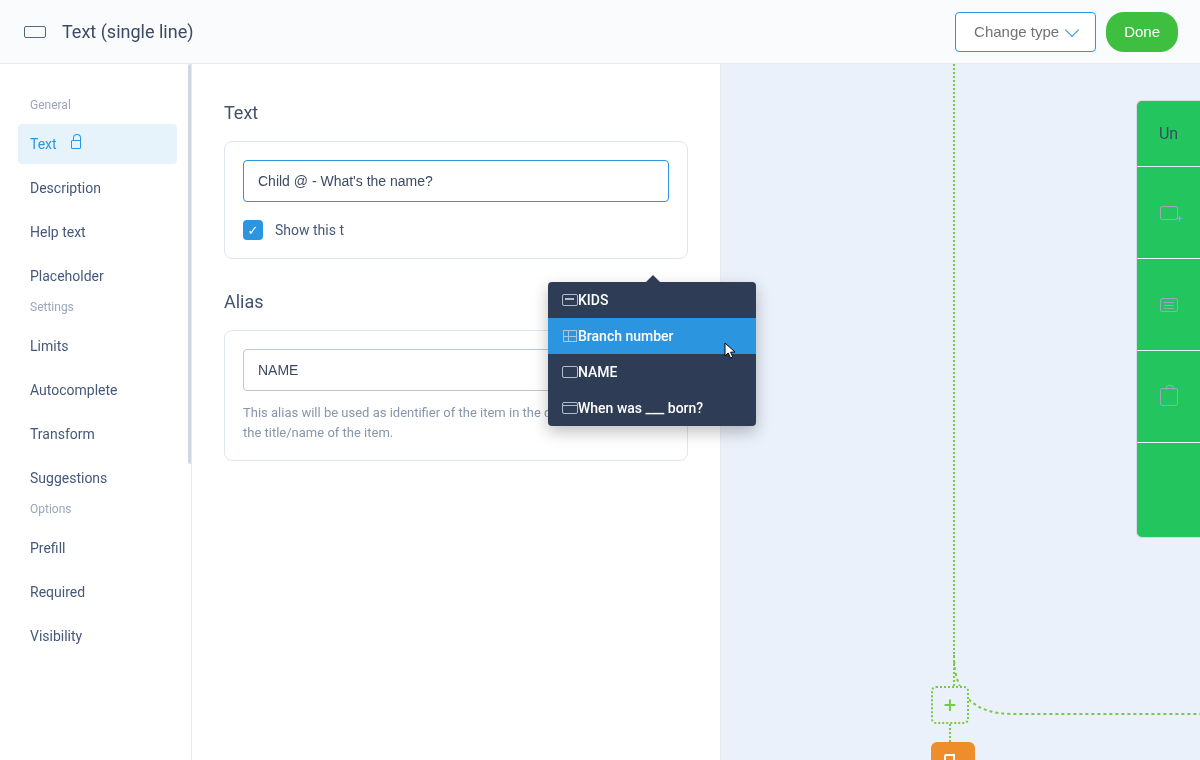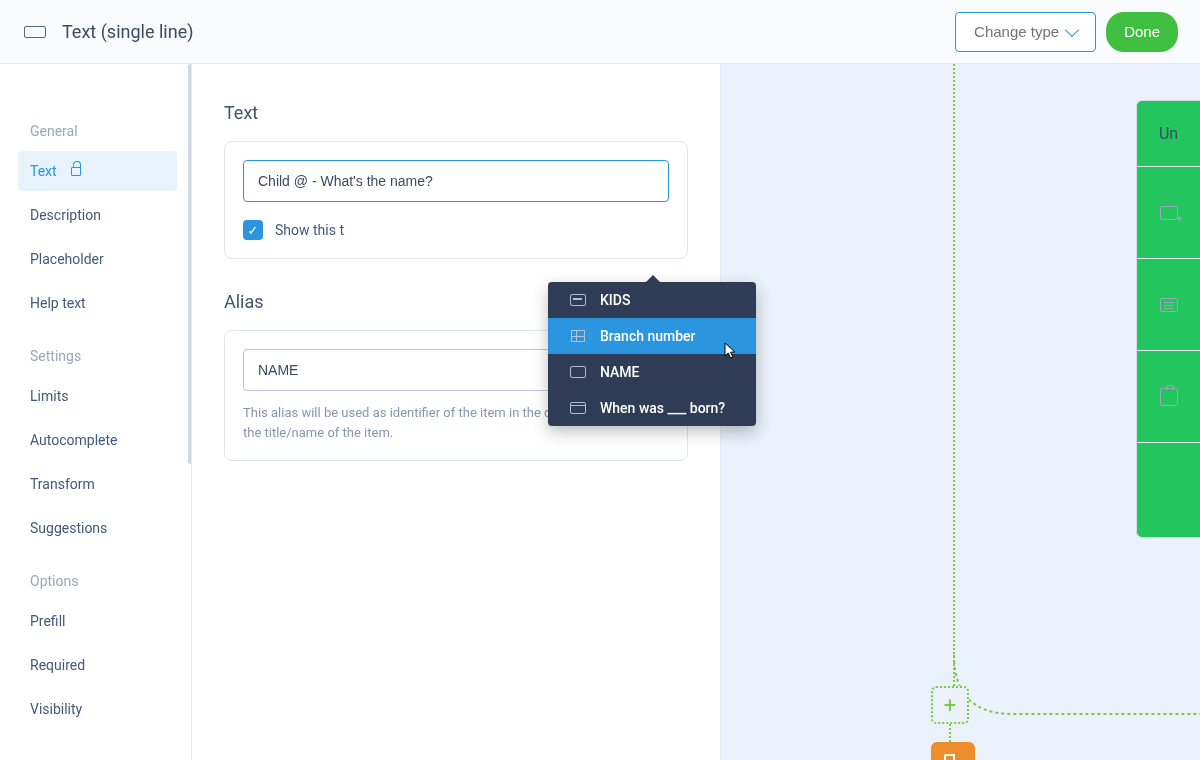"General" .nav-group-title { font-size: 14px -> 12px; margin-top: 25px -> 0 }
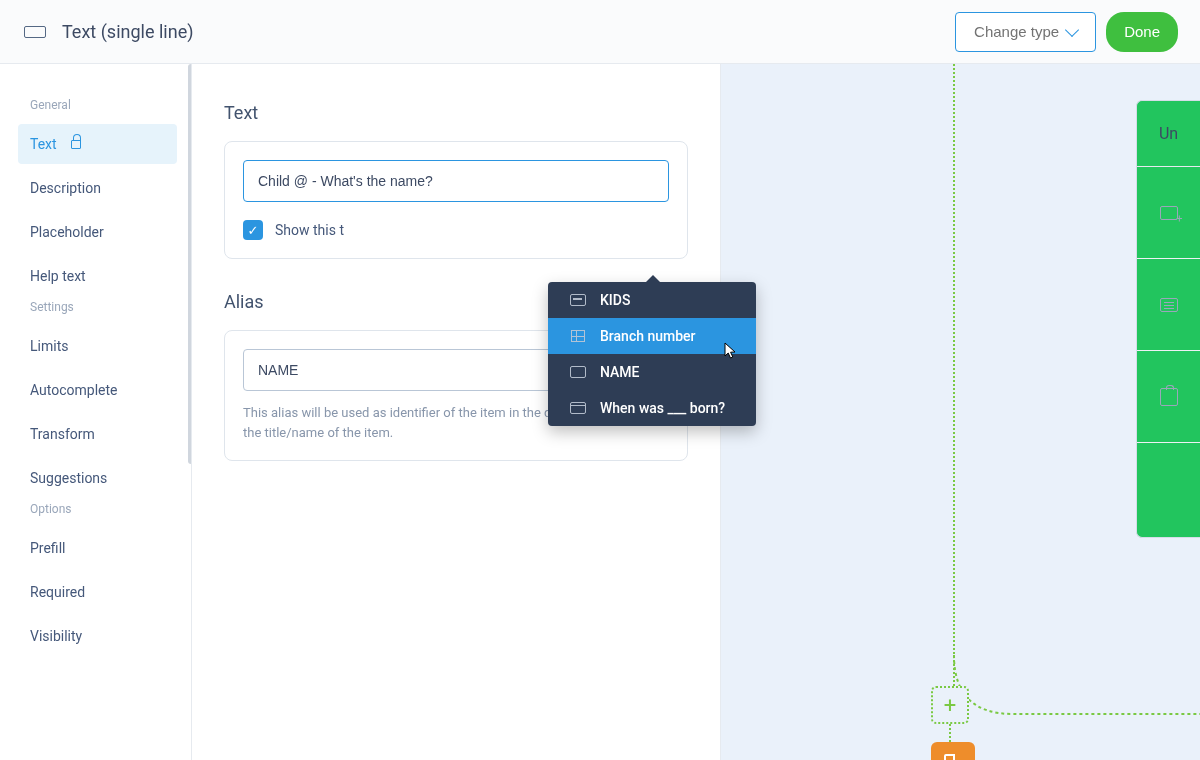"Placeholder" div.nav-item { order: before "Help text" -> after "Help text" }
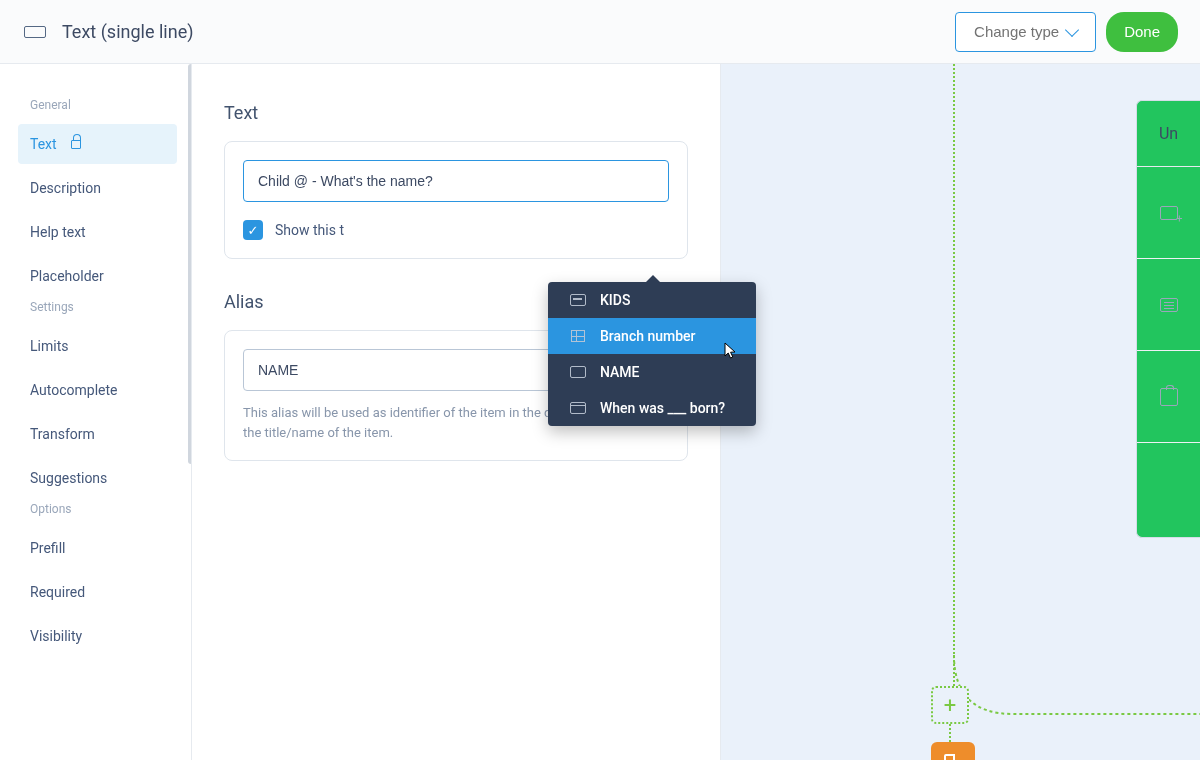"KIDS" .pop-item { gap: 14px -> none; padding: 10px 22px -> 10px 14px }
